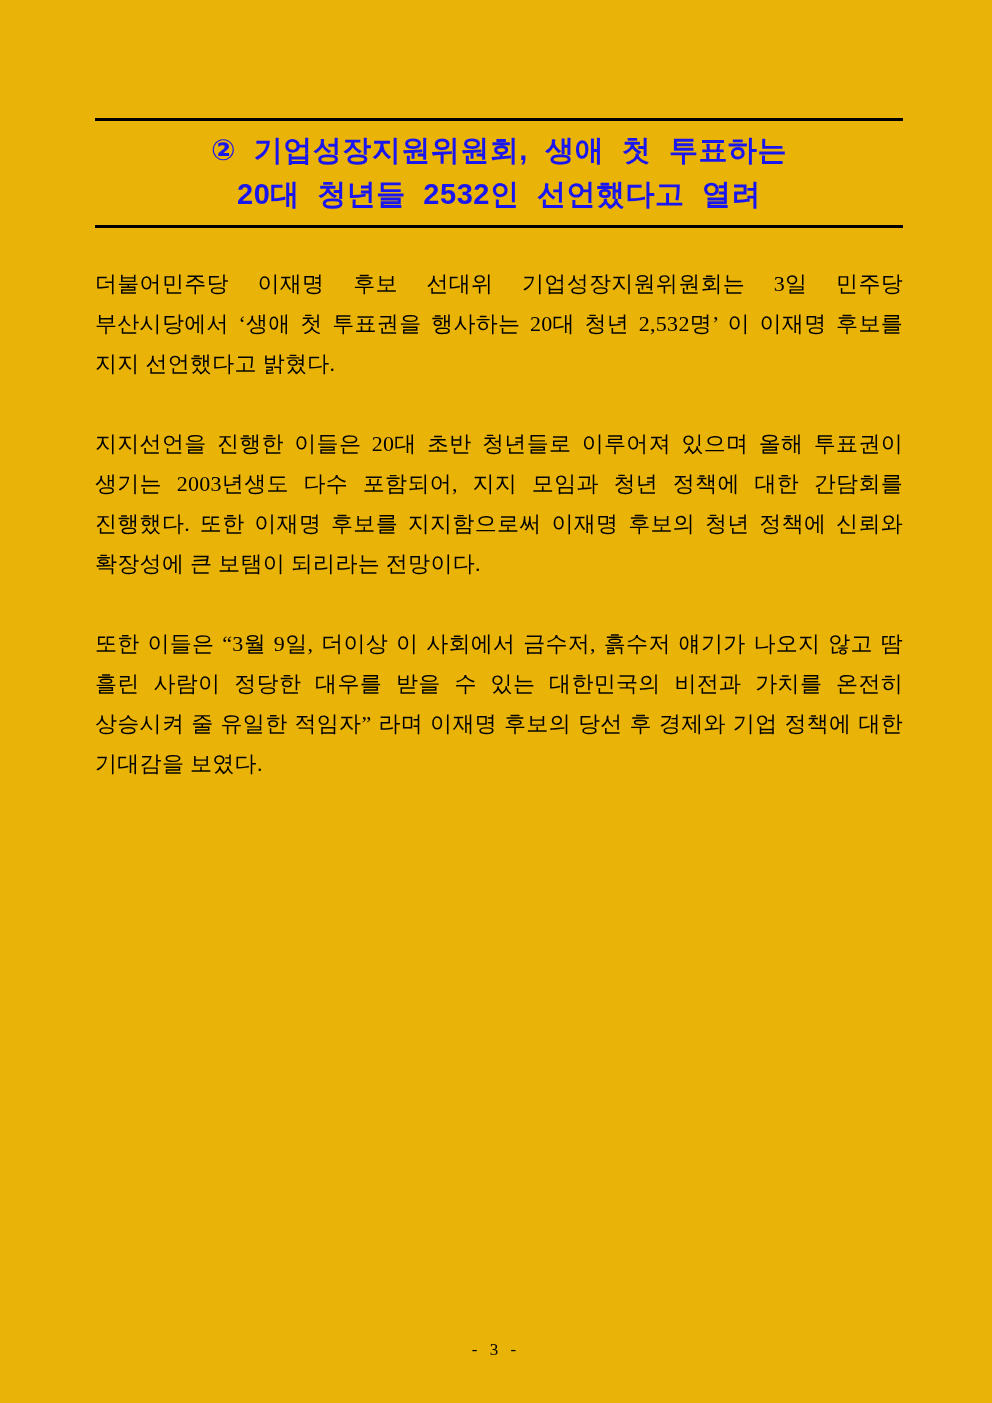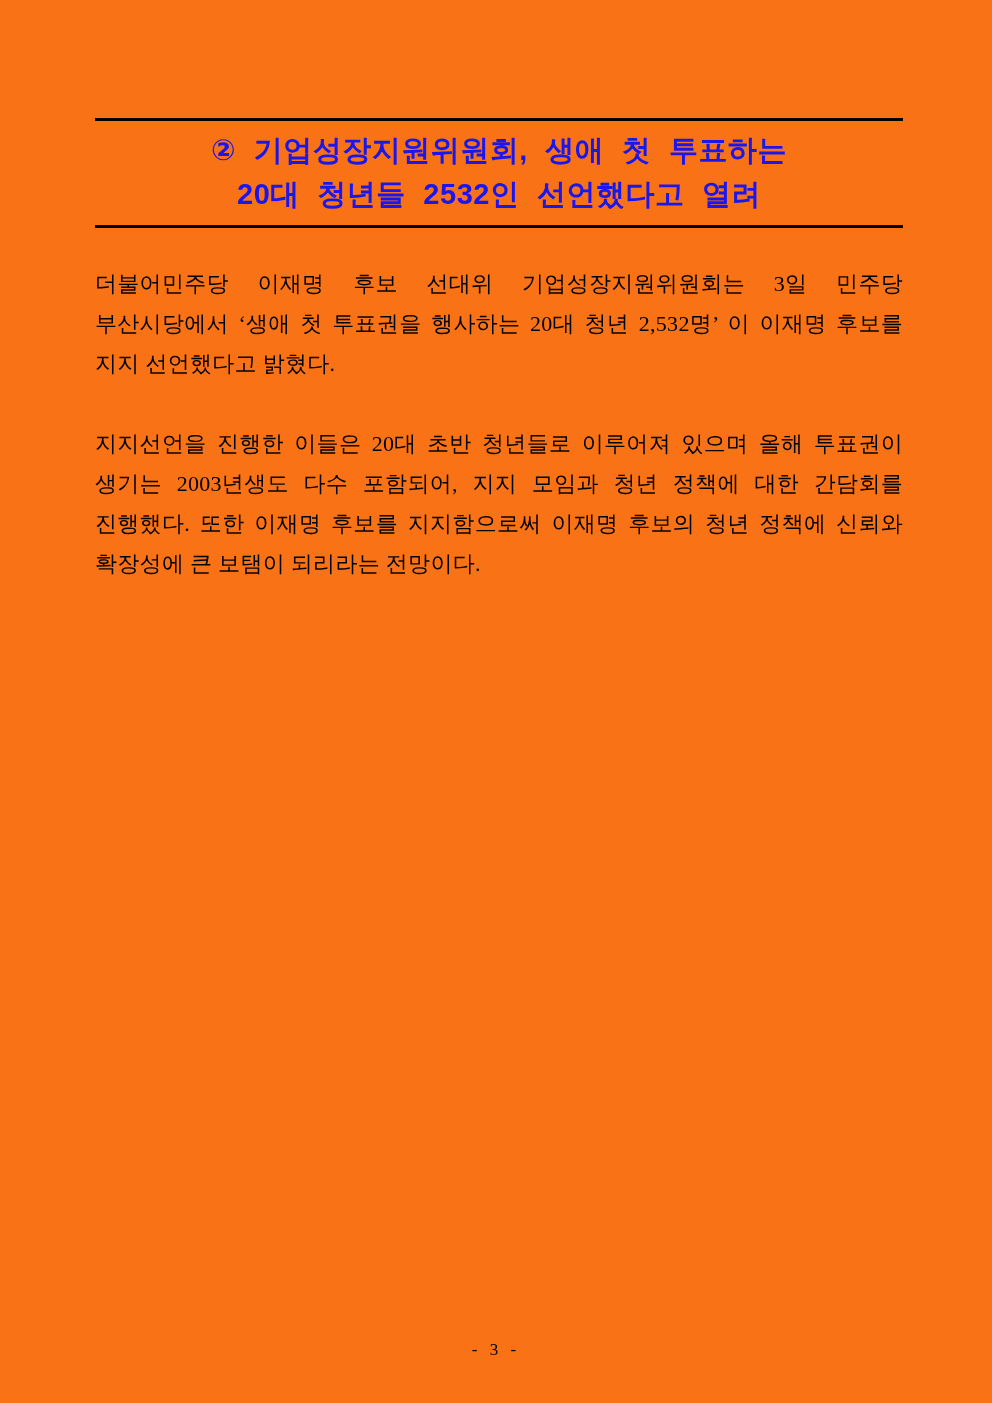"② 기업성장지원위원회, 생애 첫 투표하는" .page { background: #f97316 -> #eab308 }
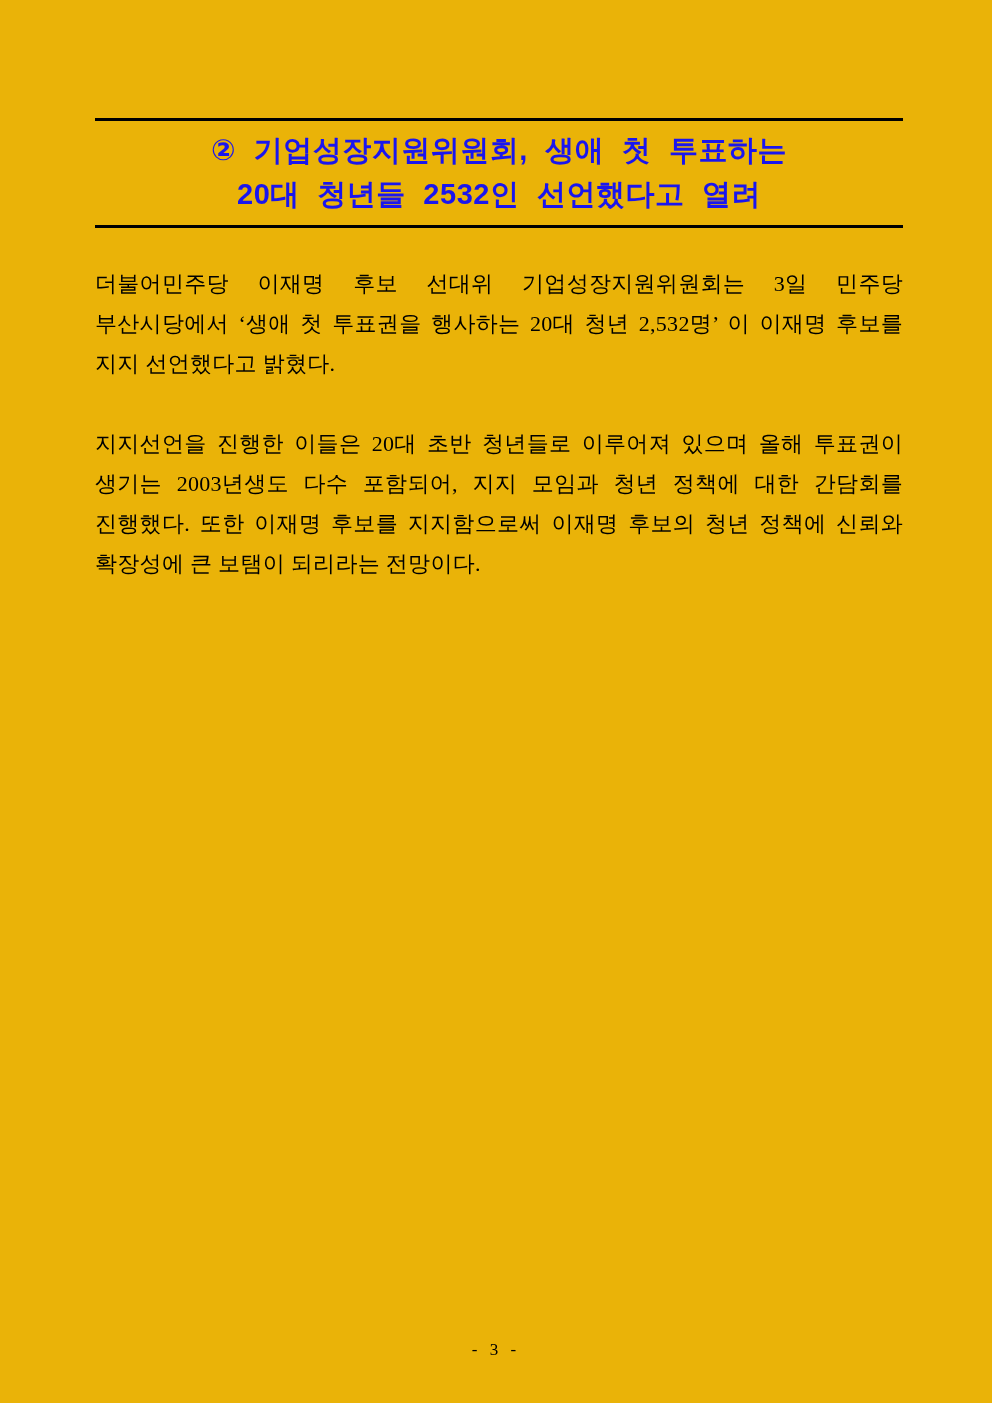"또한 이들은 “3월 9일, 더이상" p { html: none -> <p>또한 이들은 “3월 9일, 더이상 이 사회에서 금수저, 흙수저 얘기가 나오지 않고 땀 흘린 사람이 정당한 대우를 받을 수 있는 대한민국의 비전과 가치를 온전히 상승시켜 줄 유일한 적임자” 라며 이재명 후보의 당선 후 경제와 기업 정책에 대한 기대감을 보였다.</p> }
